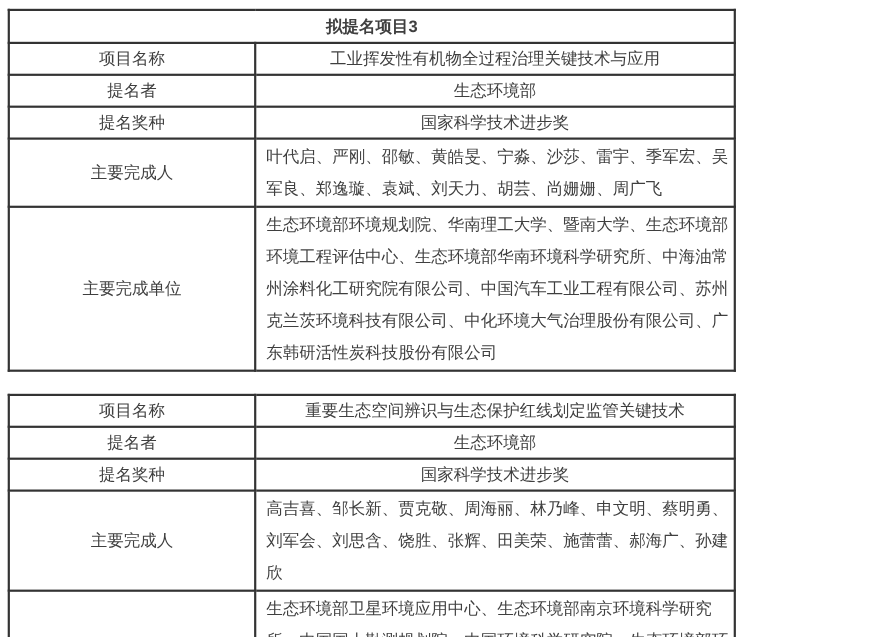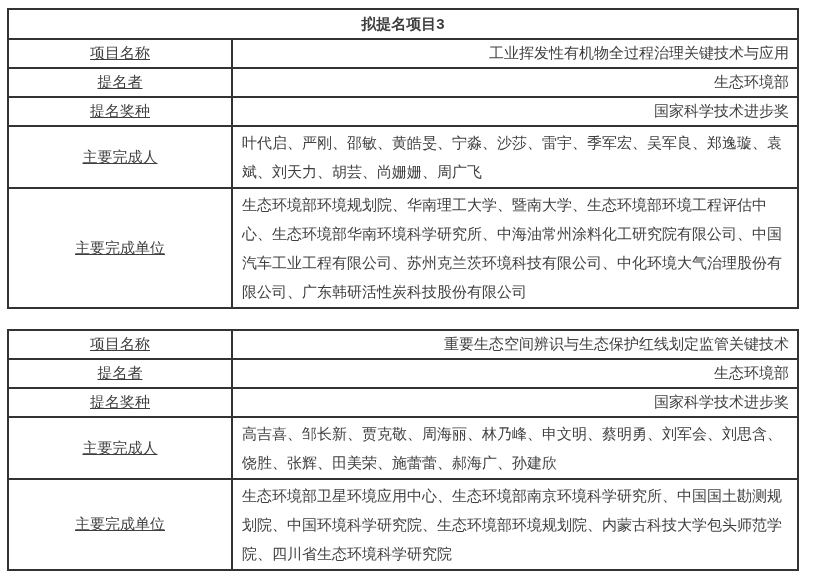"拟提名项目3" table.ptable { width: 792px -> 662px }
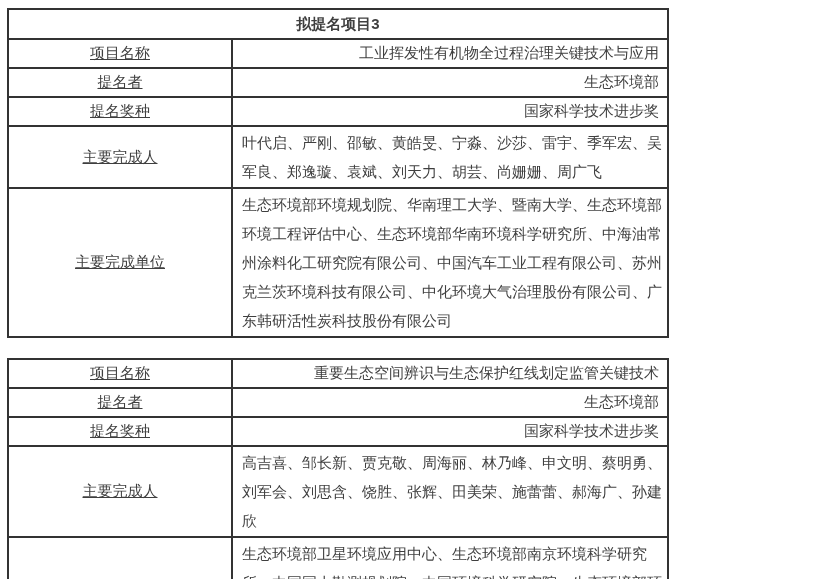"项目名称" td.lbl { text-decoration: underline -> none }
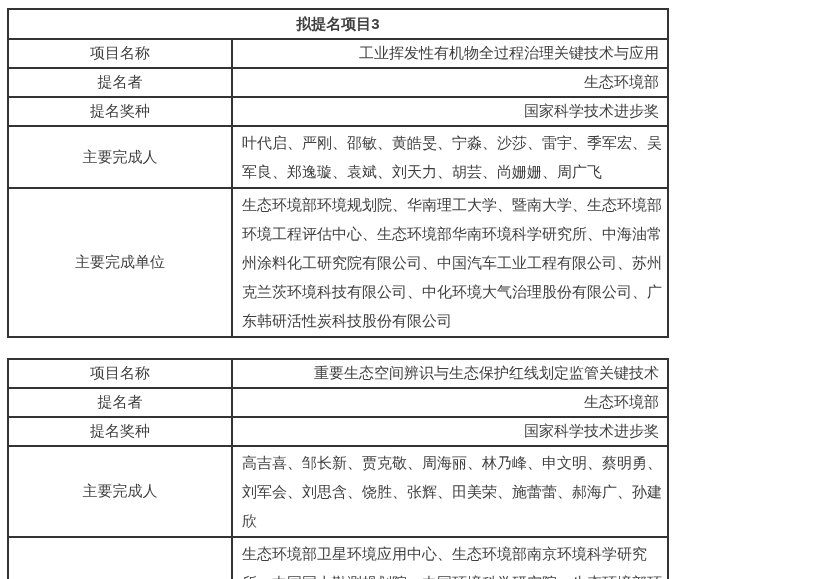"工业挥发性有机物全过程治理关键技术与应用" td.val-center { text-align: right -> center }
